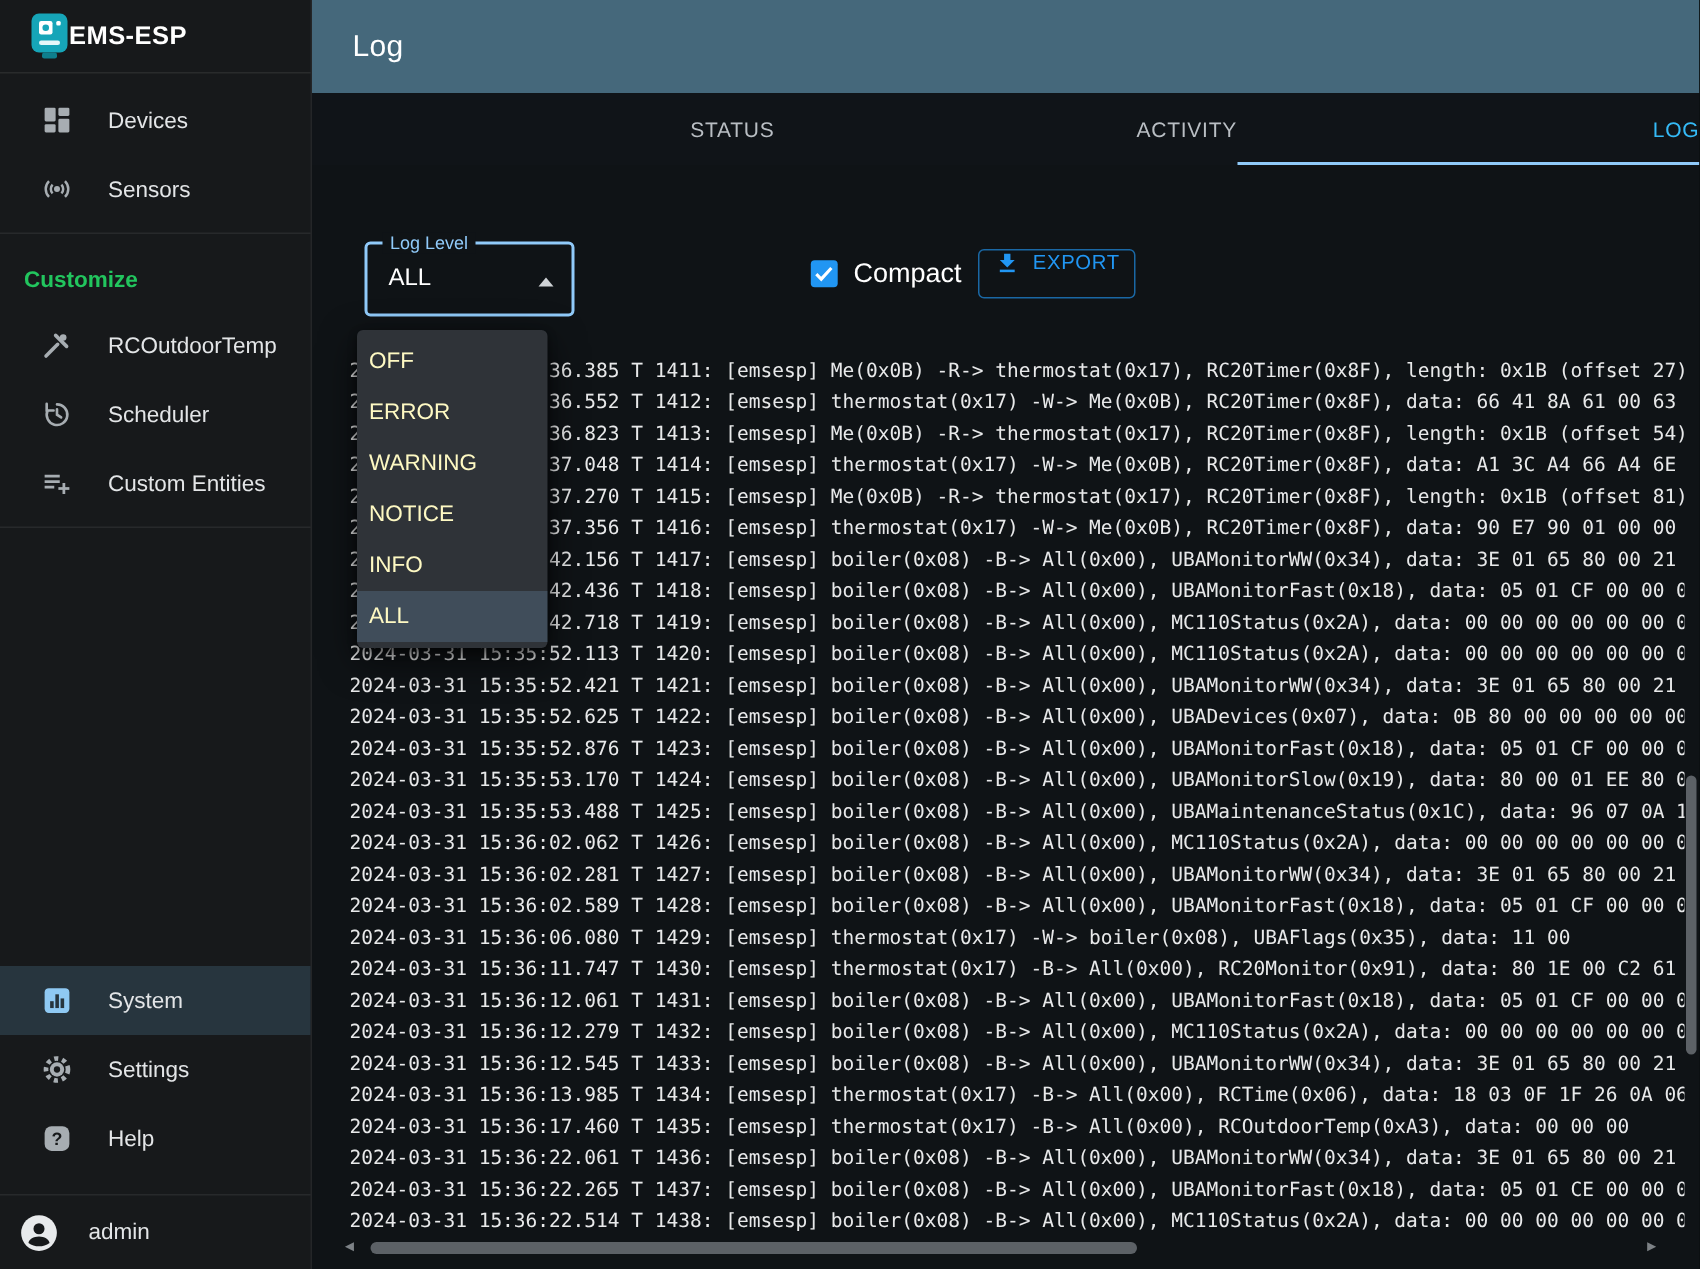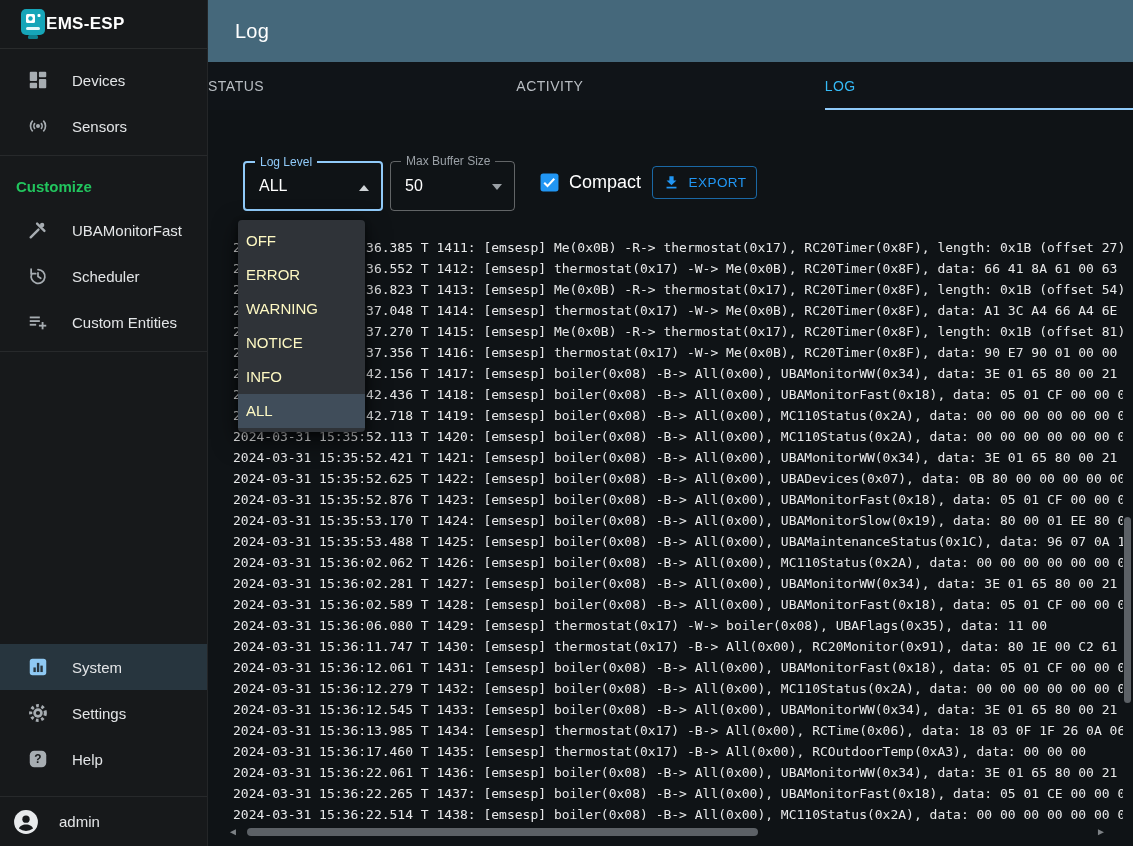"STATUS" .tab { justify-content: flex-start -> flex-end }
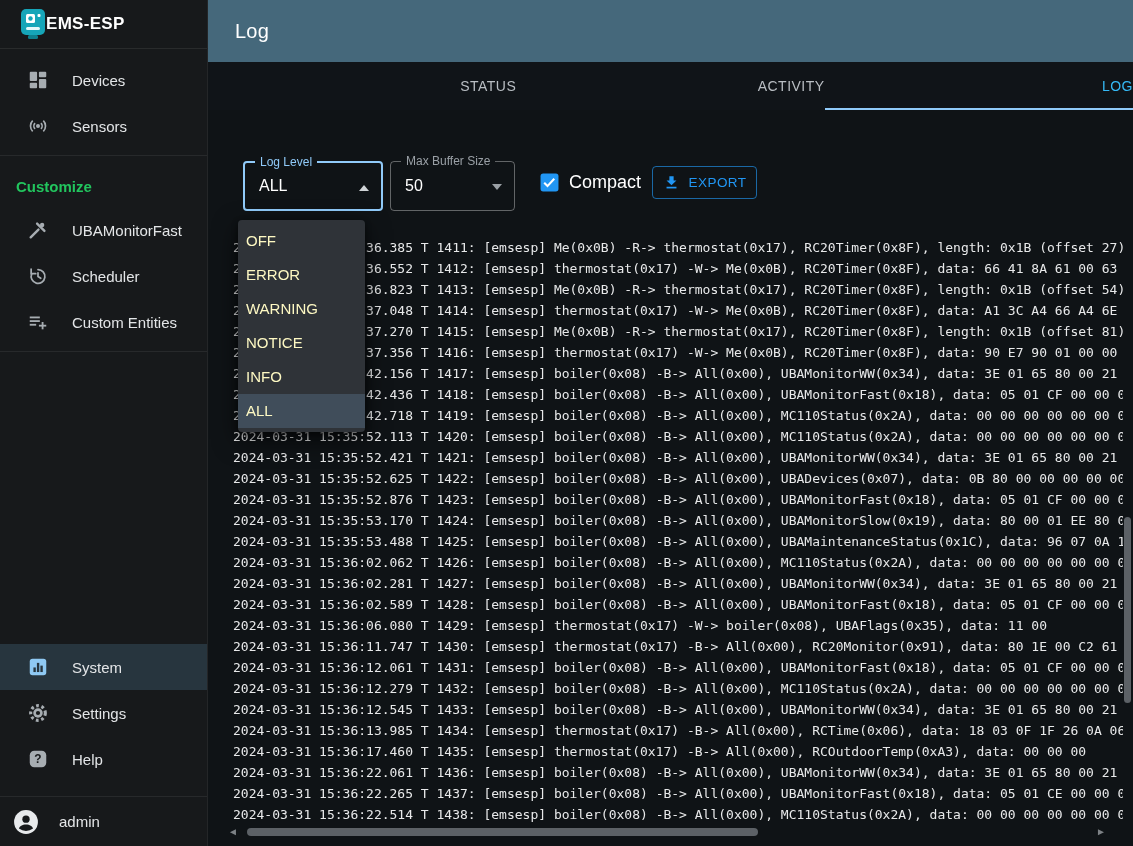"Max Buffer Size" div.select-box { html: <div> <span>Max Buffer Size</span> <span>50</span> <span></span> </div> -> none }
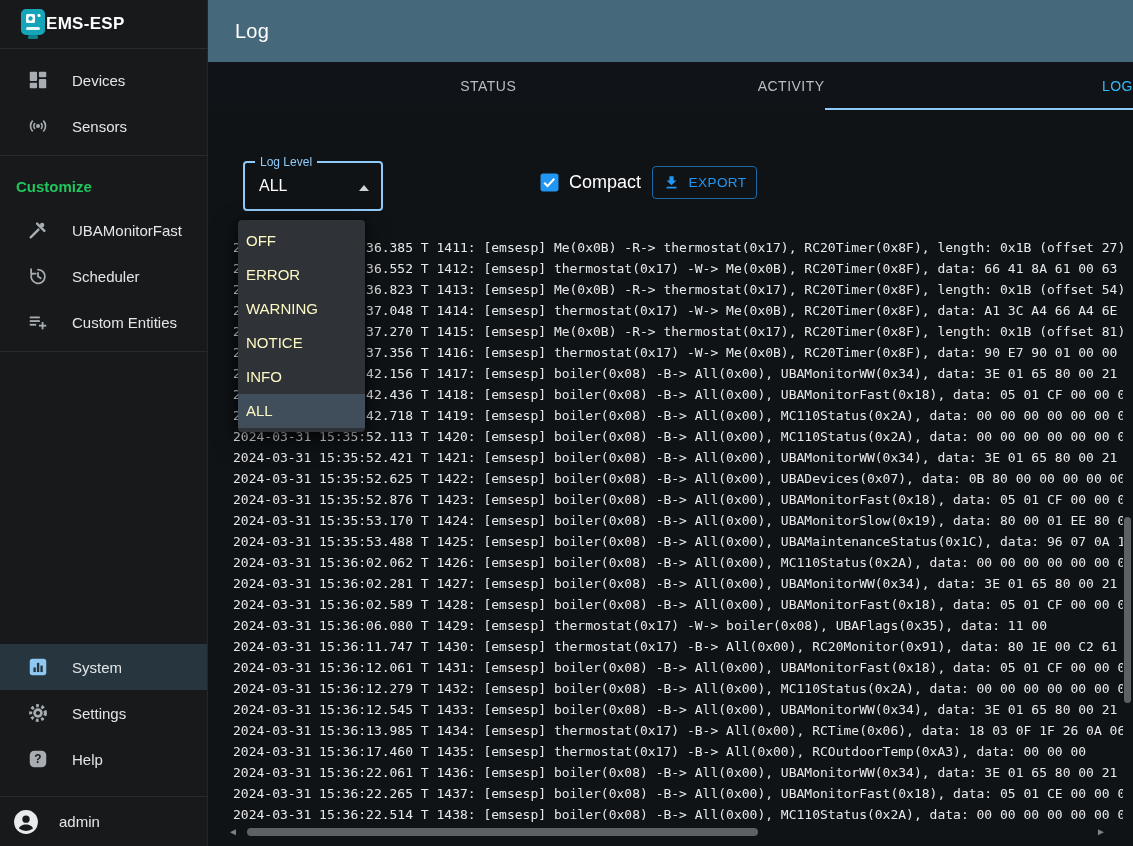"EXPORT" .export-btn { align-items: center -> none }
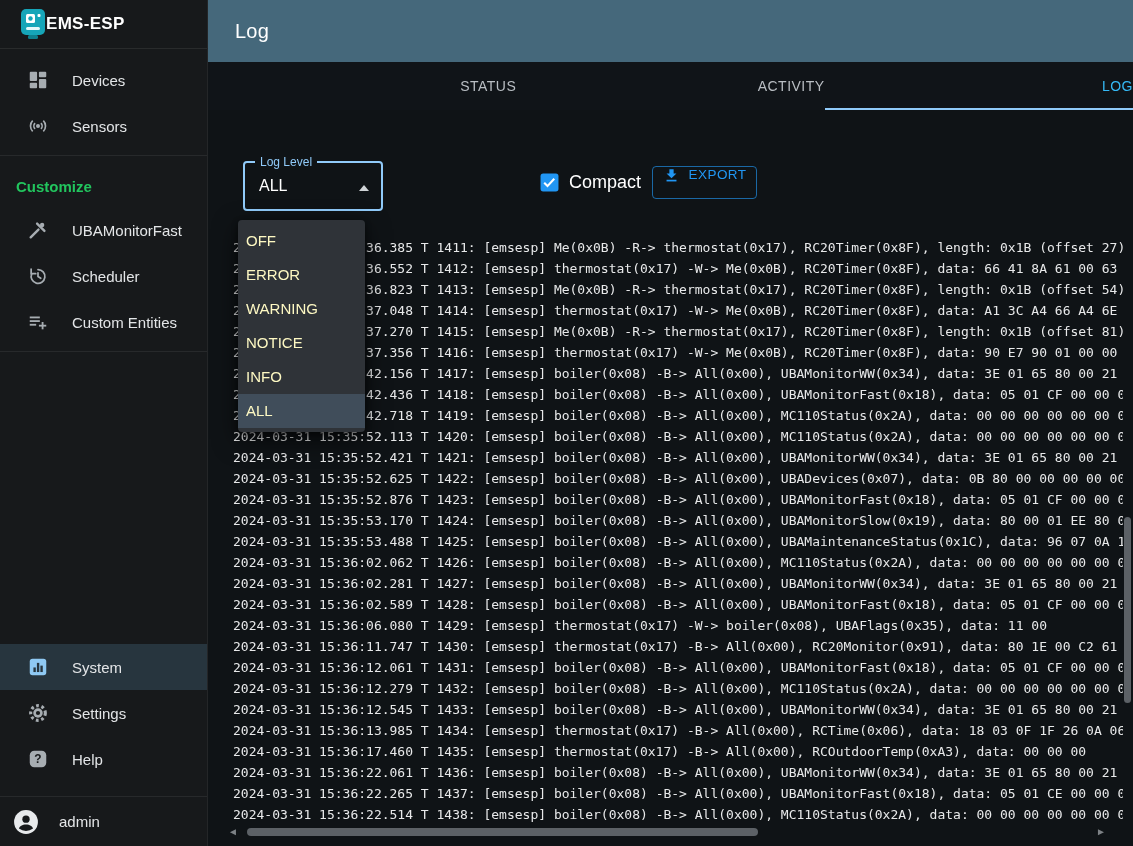"UBAMonitorFast" span { text: UBAMonitorFast -> RCOutdoorTemp }
